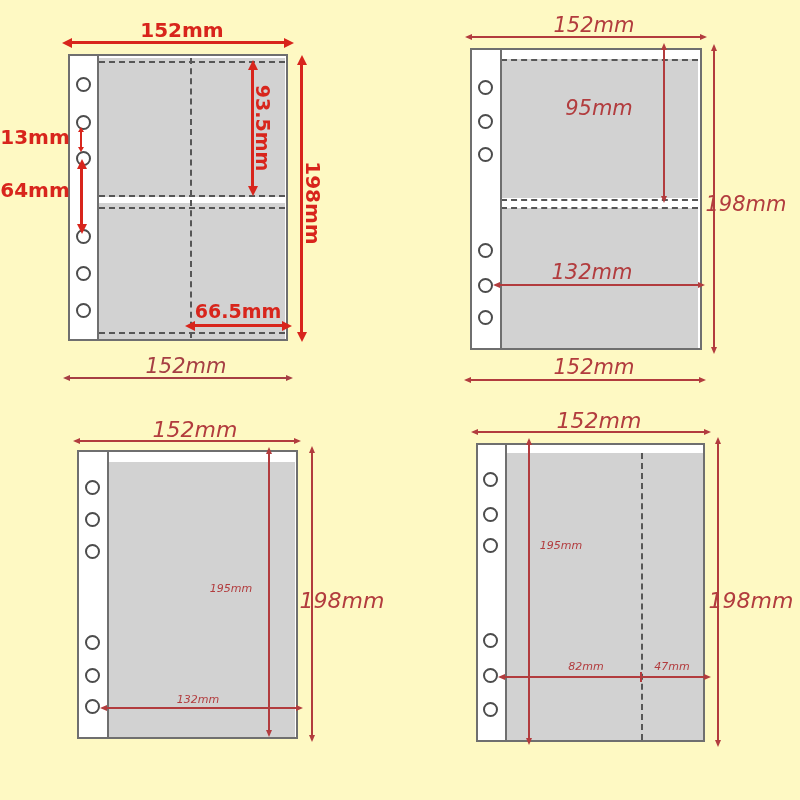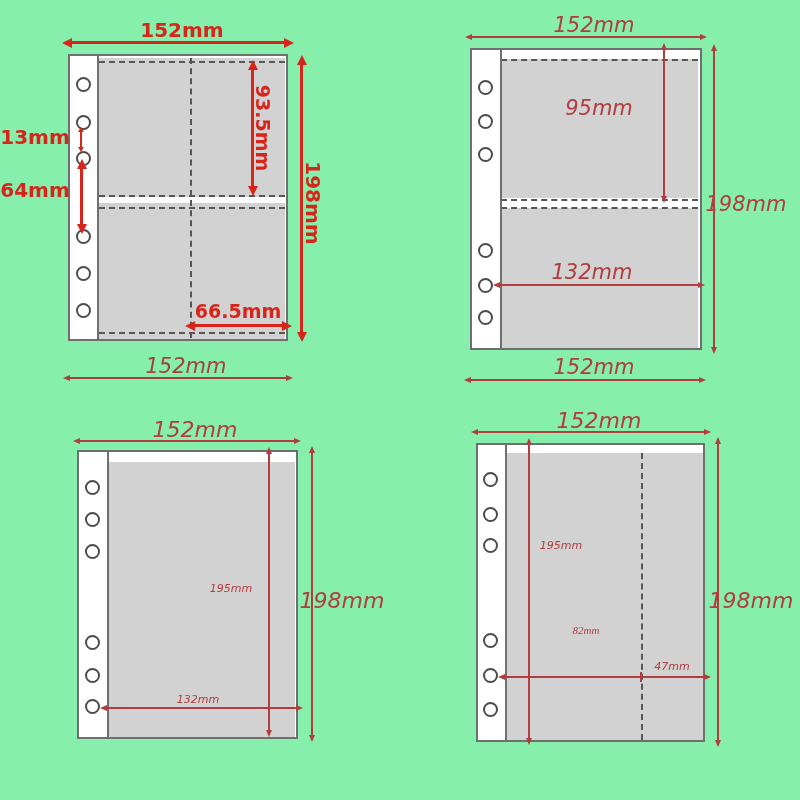"152mm" .canvas { background: #86efac -> #fef9c3 }
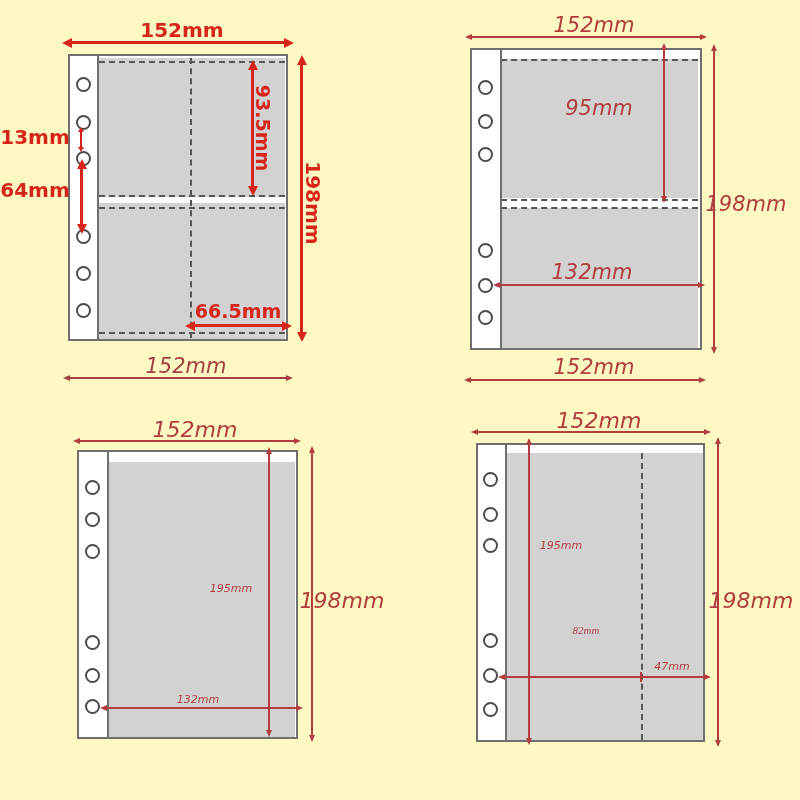"82mm" div.lbl { font-family: Liberation Serif, serif -> none; top: 630px -> 666px }
